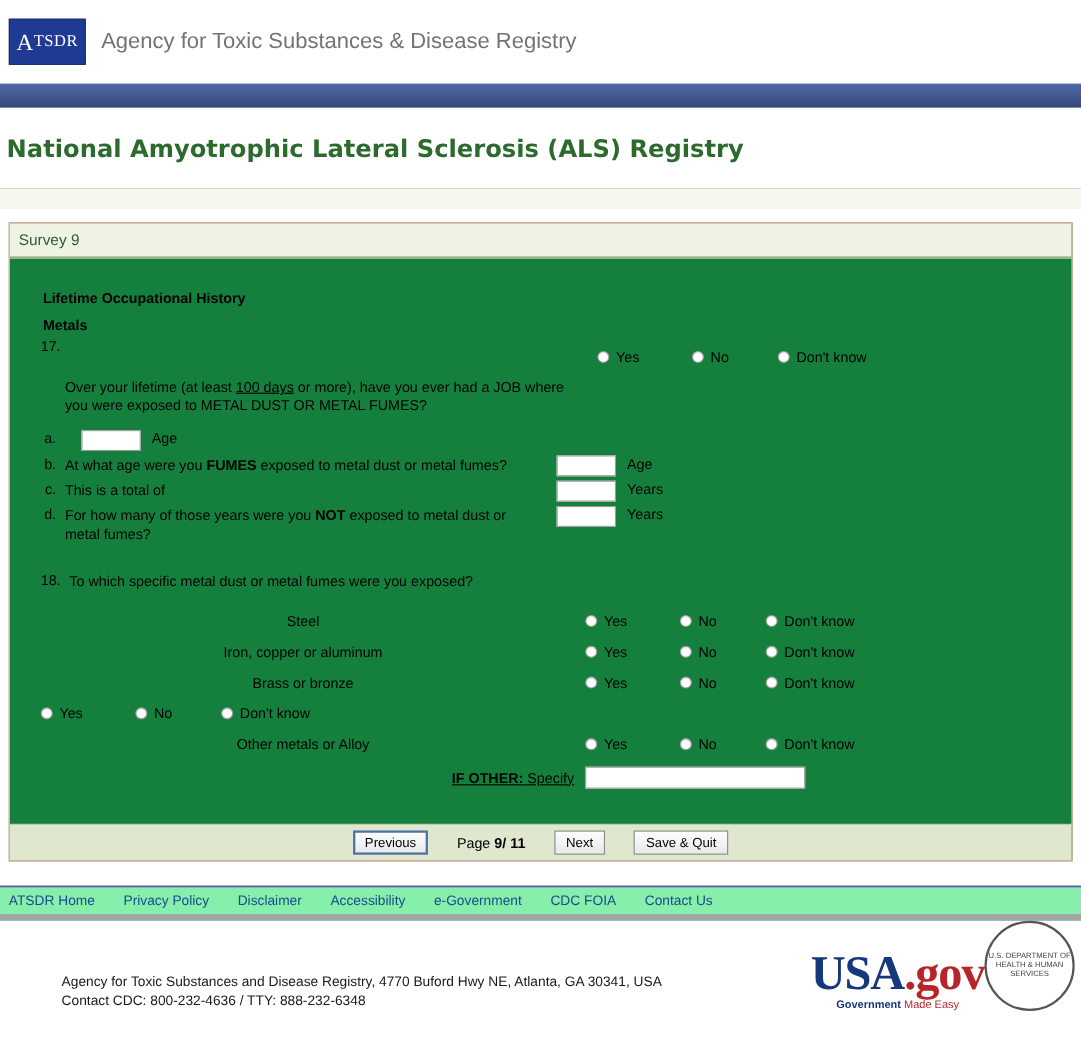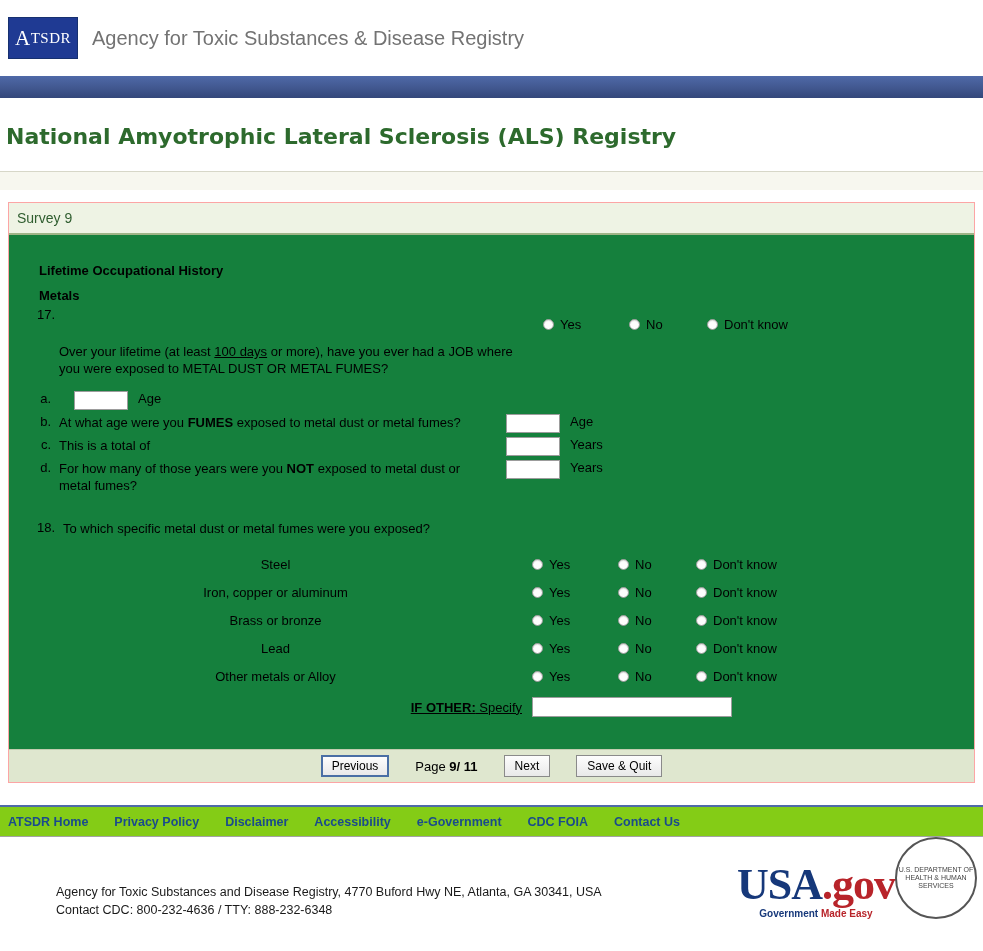"Lead" div.metal-label { html: <div>Lead</div> -> none }
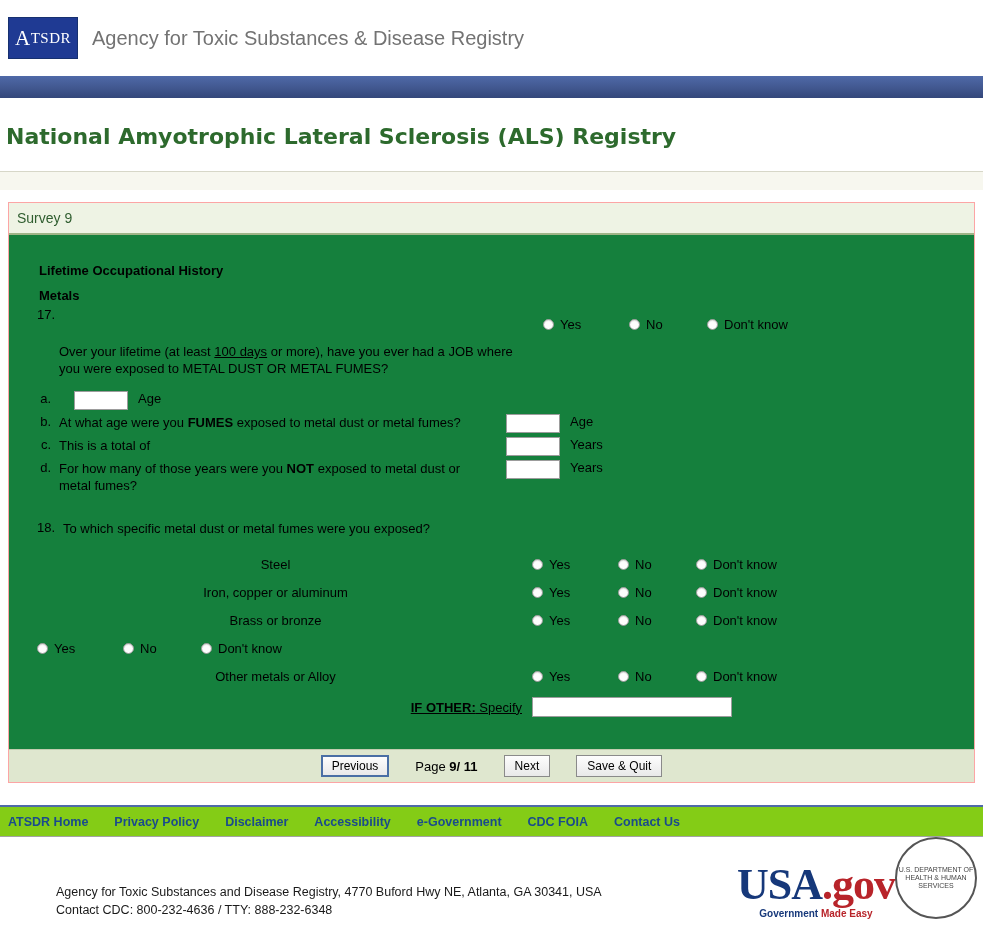"ATSDR Home" .footer-links { background: #84cc16 -> #86efac; border-bottom: 1px solid #a3a3a3 -> 6px solid #a3a3a3; font-weight: bold -> none }
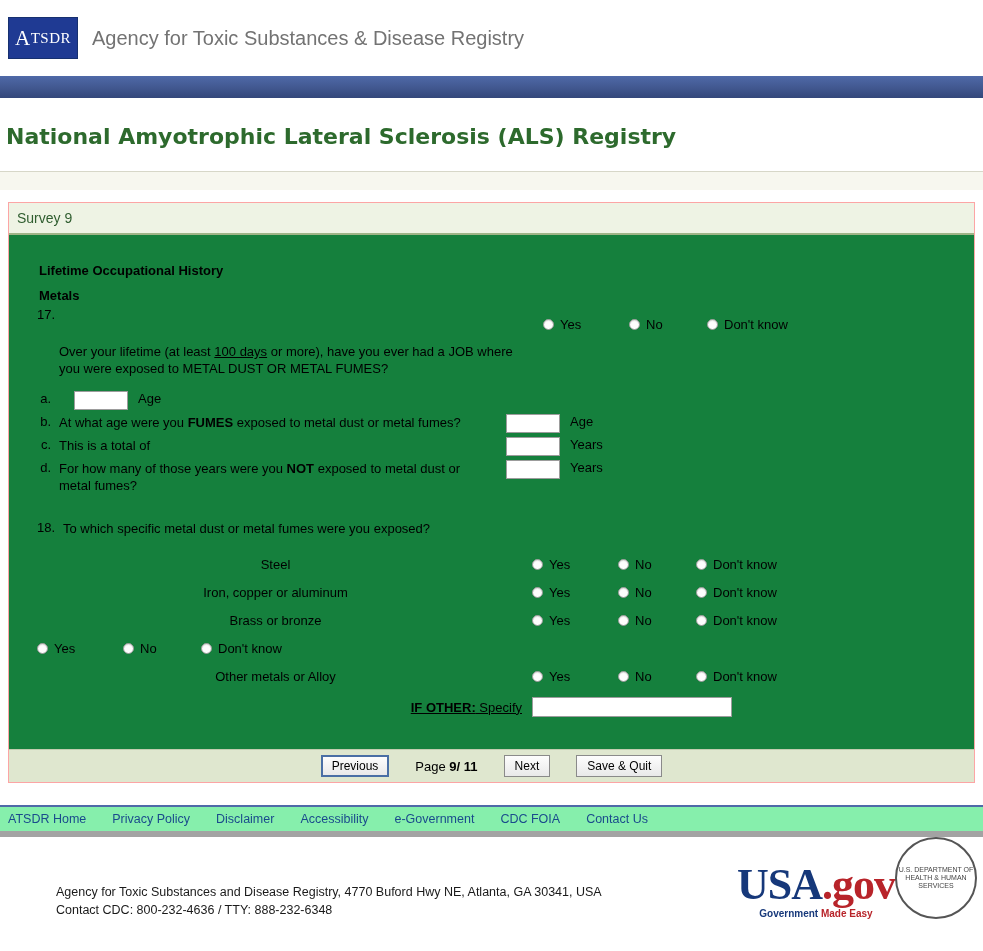"Made Easy" .usagov .tag .g2 { font-weight: bold -> normal }
